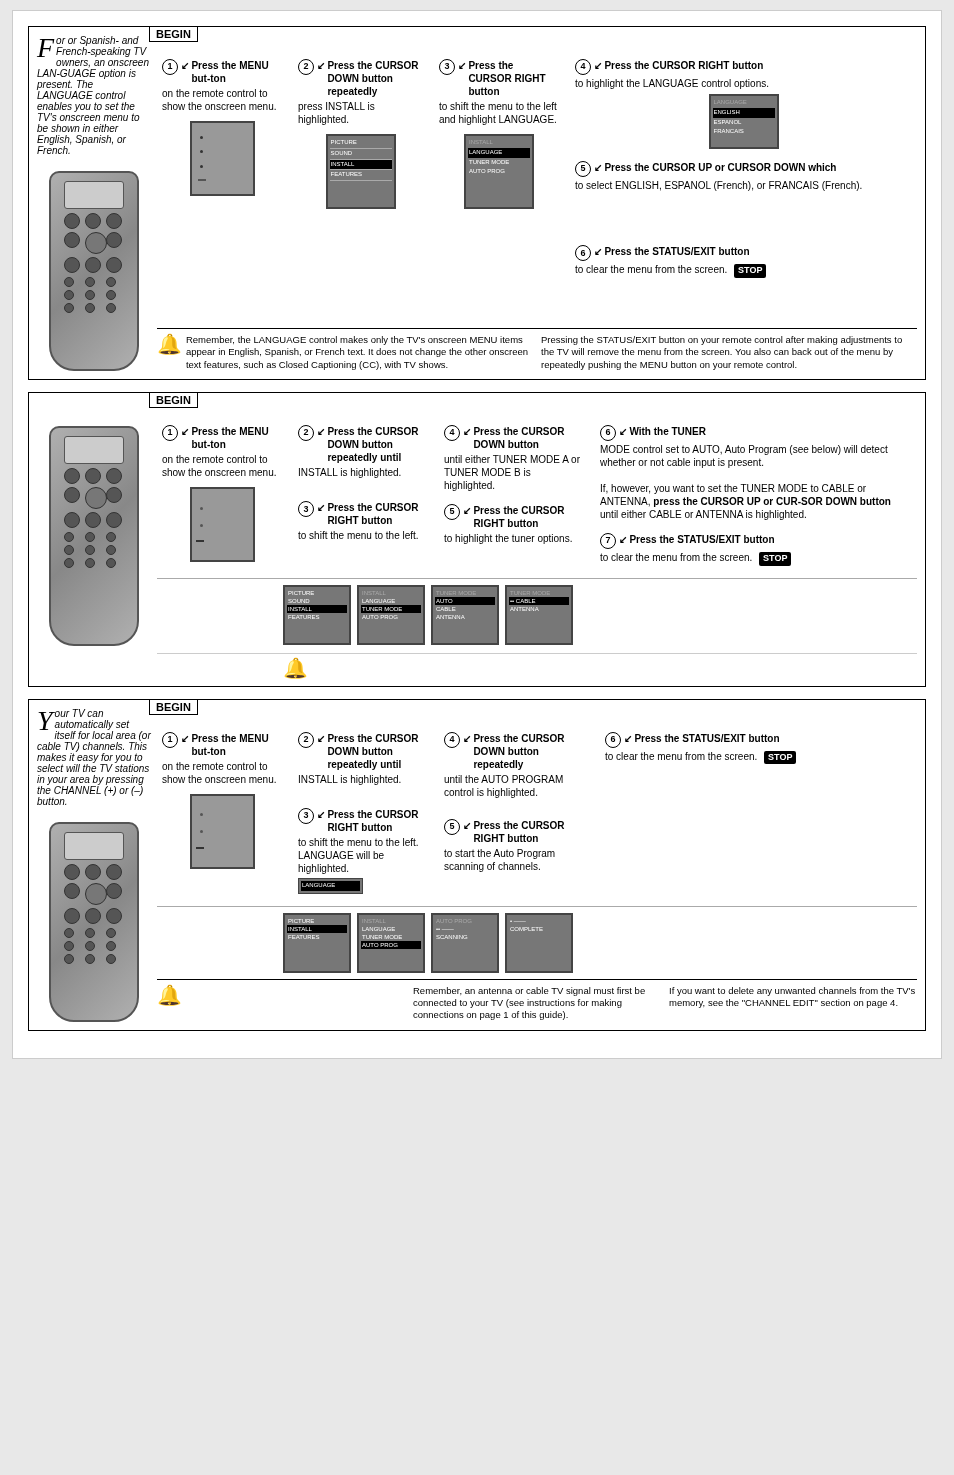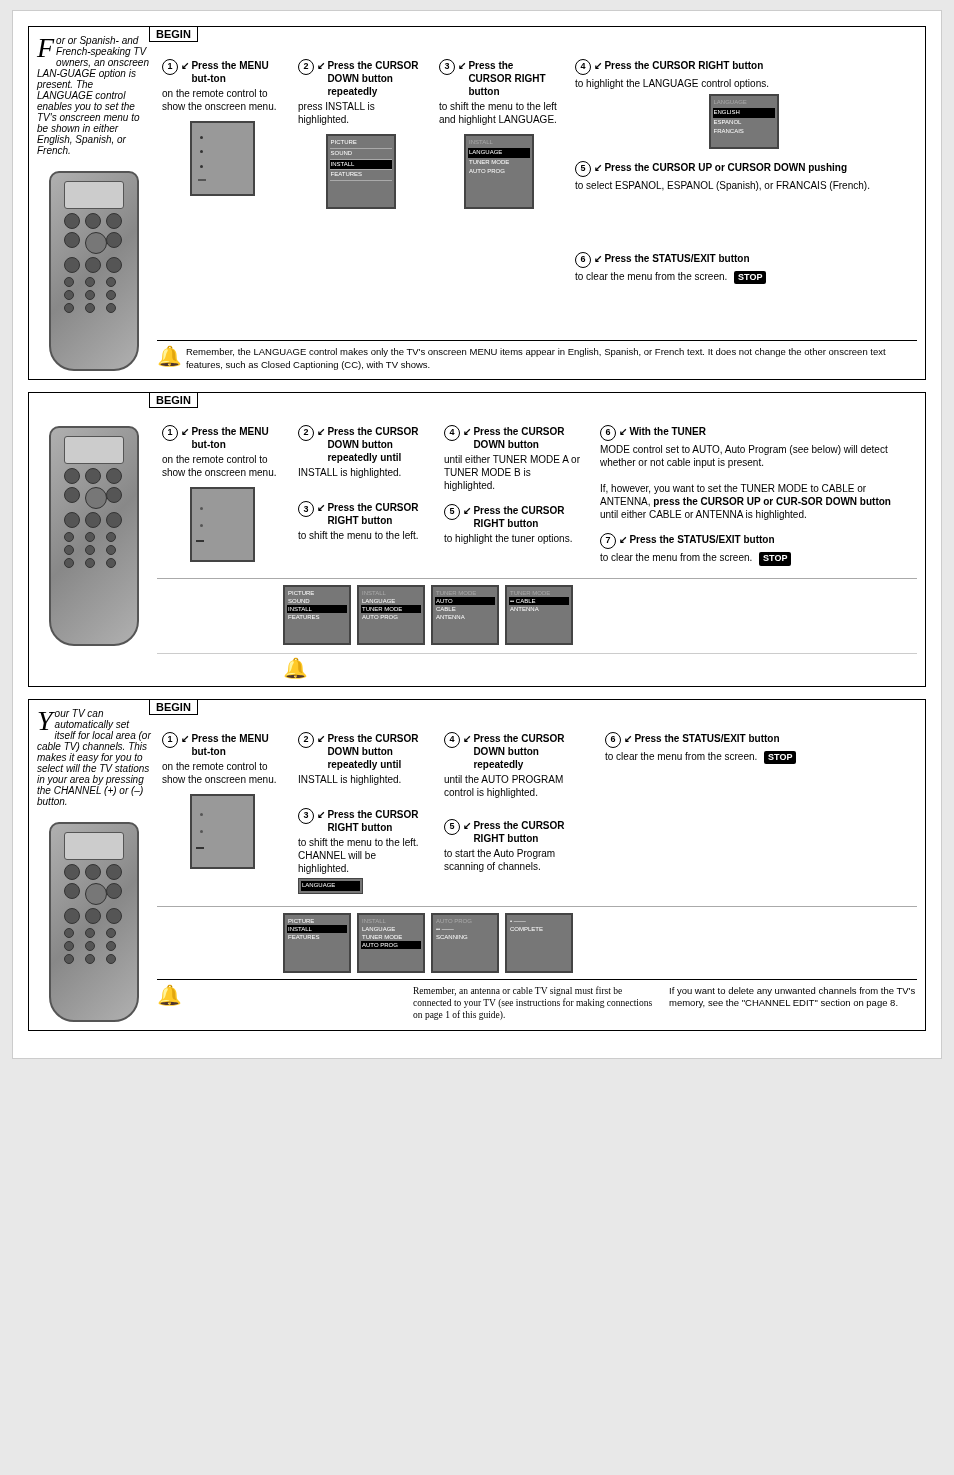"Press the CURSOR UP or CURSOR" strong { text: pushing -> which }
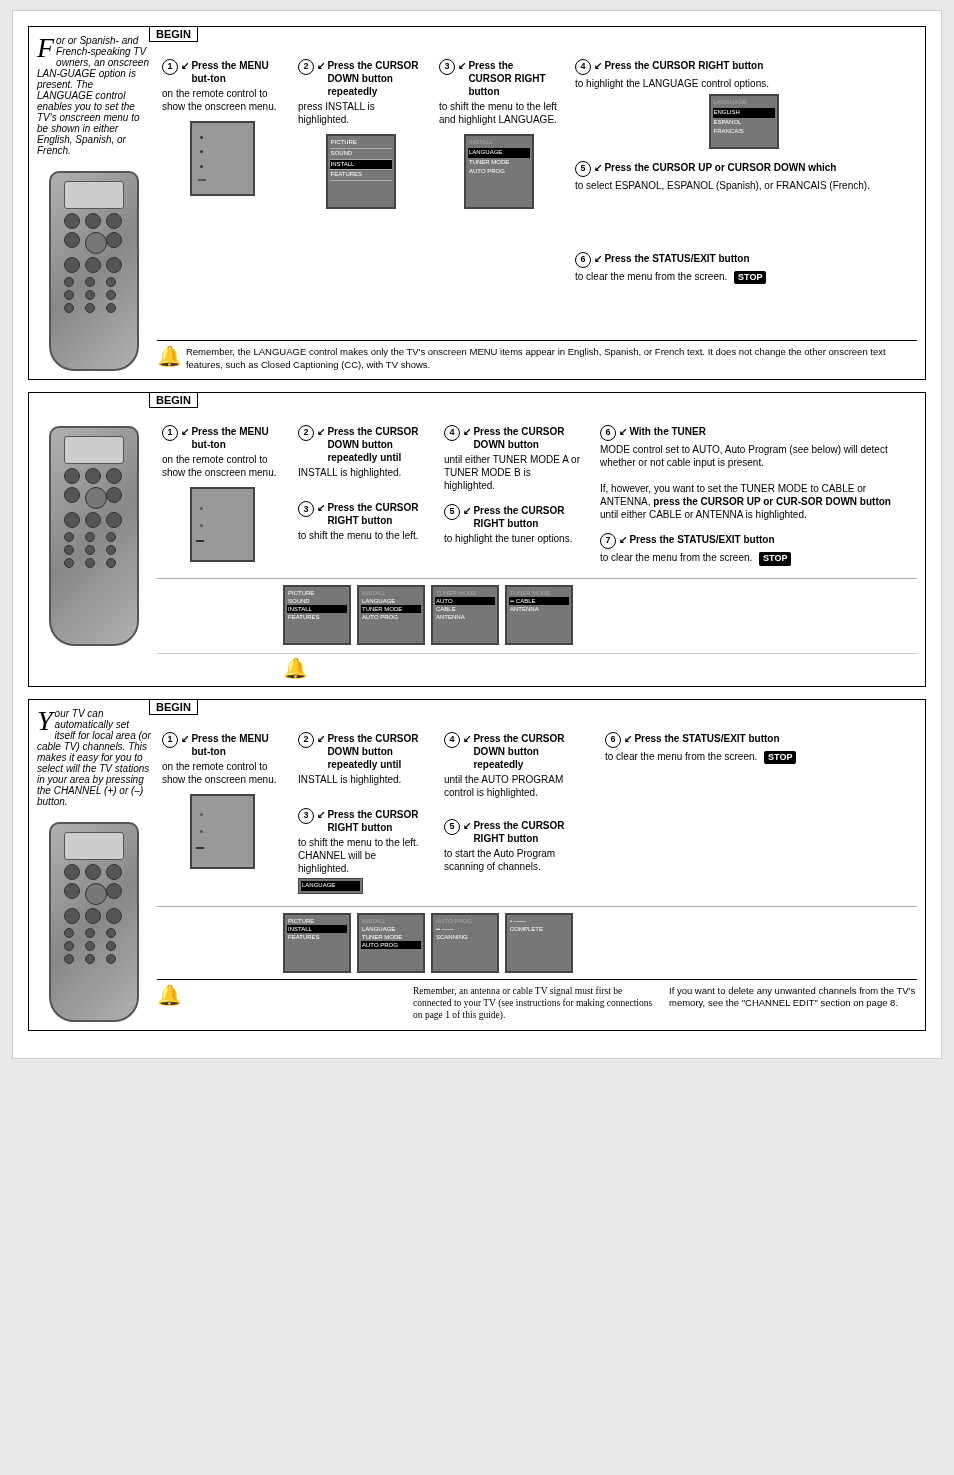"to select ESPANOL, ESPANOL (Spanish)," span { text: ESPANOL, ESPANOL (Spanish -> ENGLISH, ESPANOL (French }
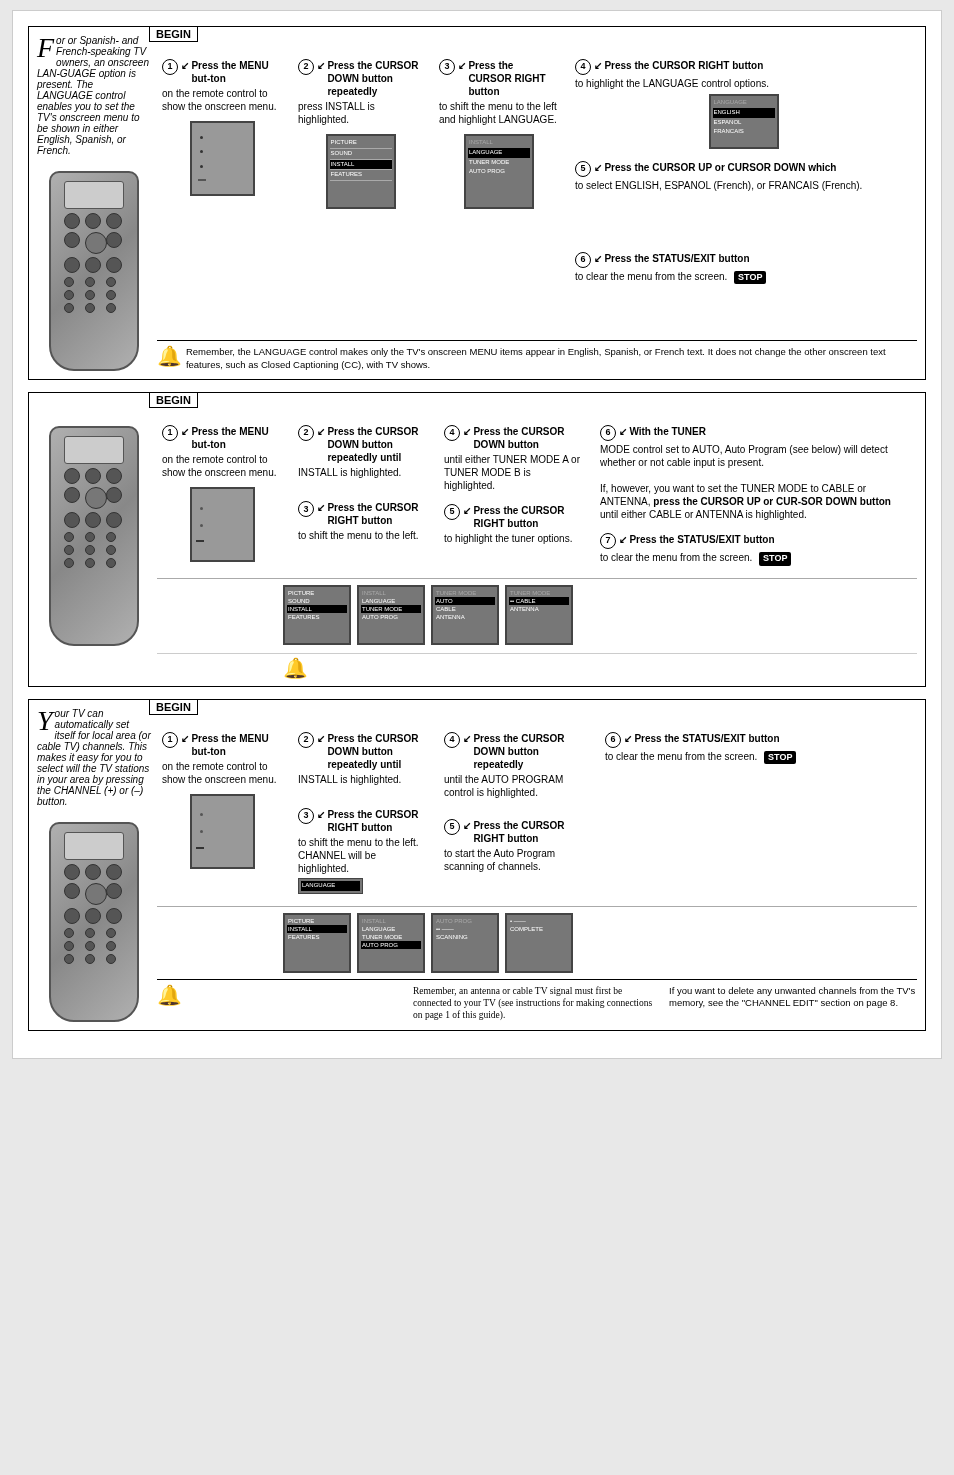"Pressing the STATUS/EXIT button on" div { html: none -> <div> <p>Pressing the STATUS/EXIT button on your remote control after making adjustments to the TV will remove the menu from the screen. You also can back out of the menu by repeatedly pushing the MENU button on your remote control.</p> </div> }
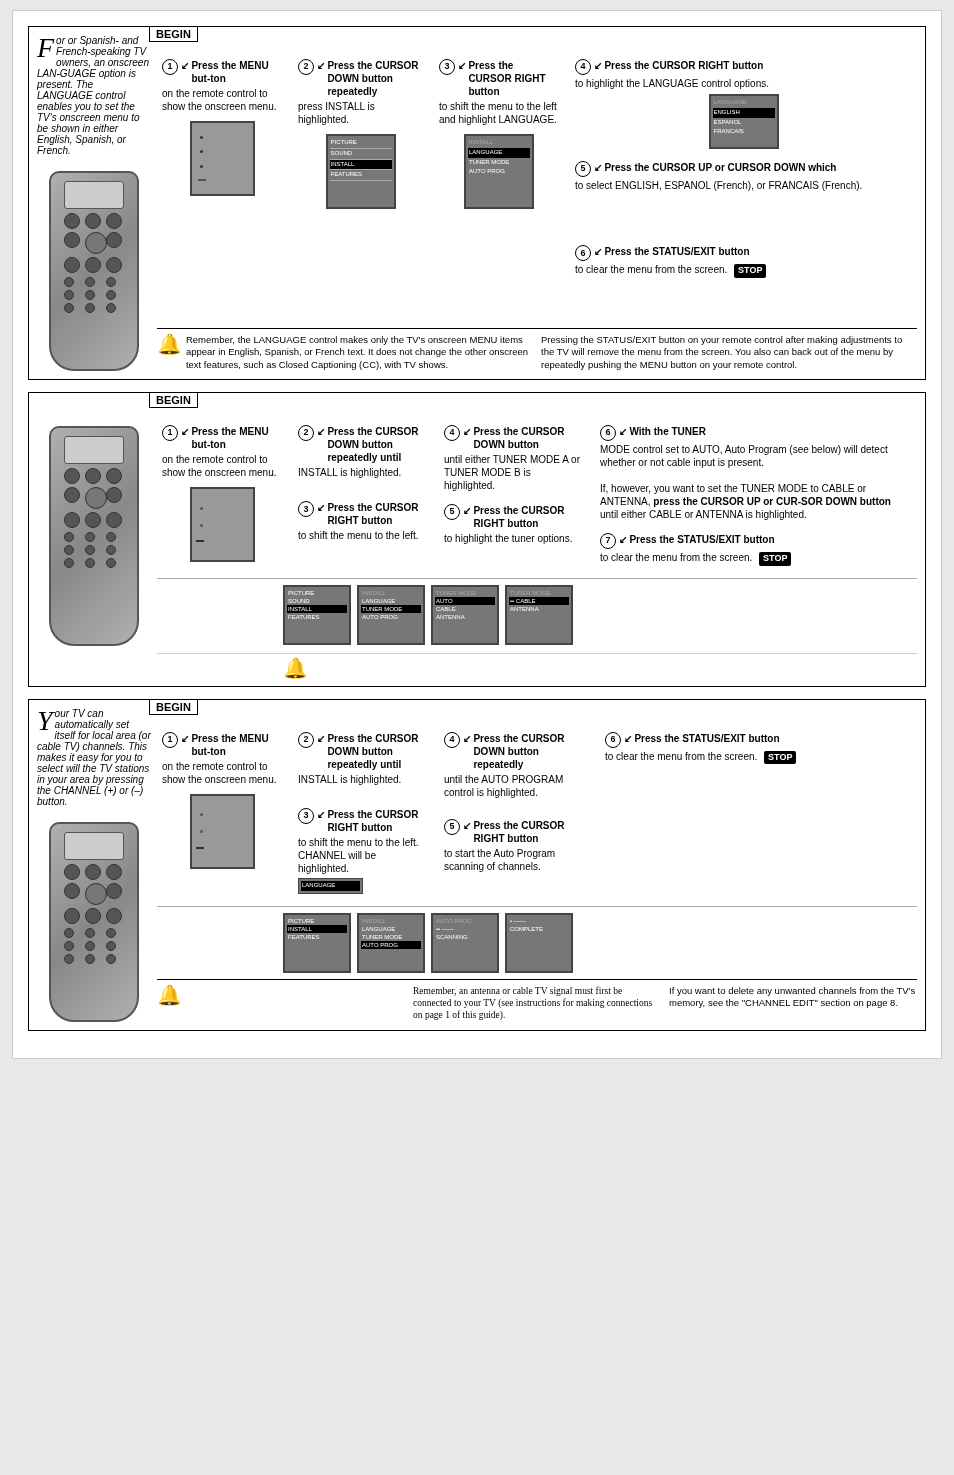"to shift the menu to the left. CHANNEL" span { text: CHANNEL -> LANGUAGE }
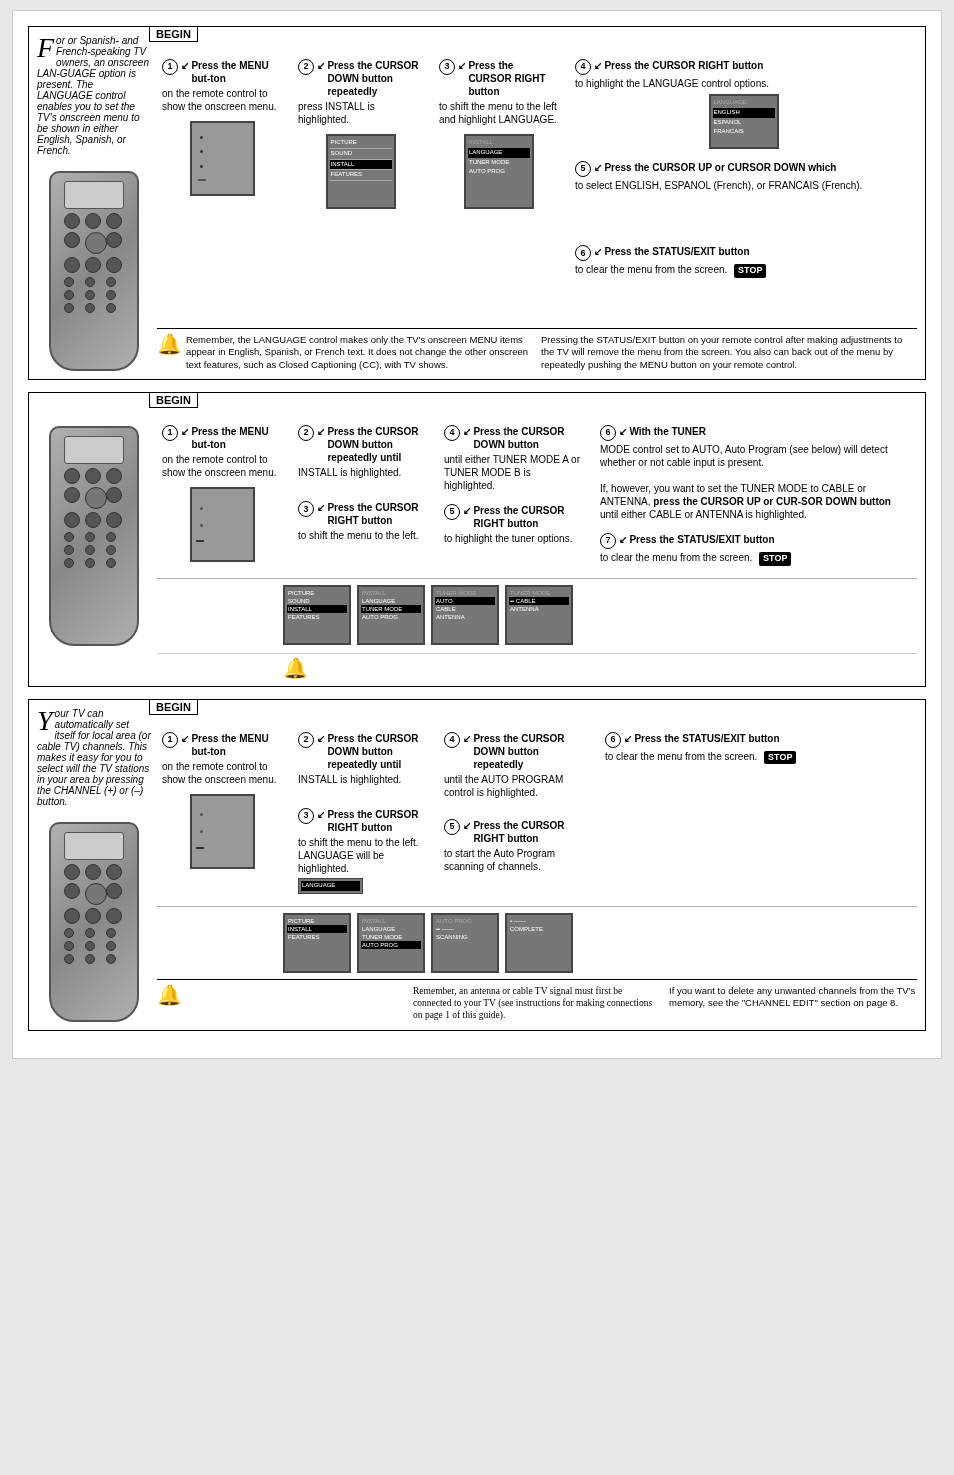"Remember, an antenna or cable" div { font-family: Liberation Serif, serif -> none }
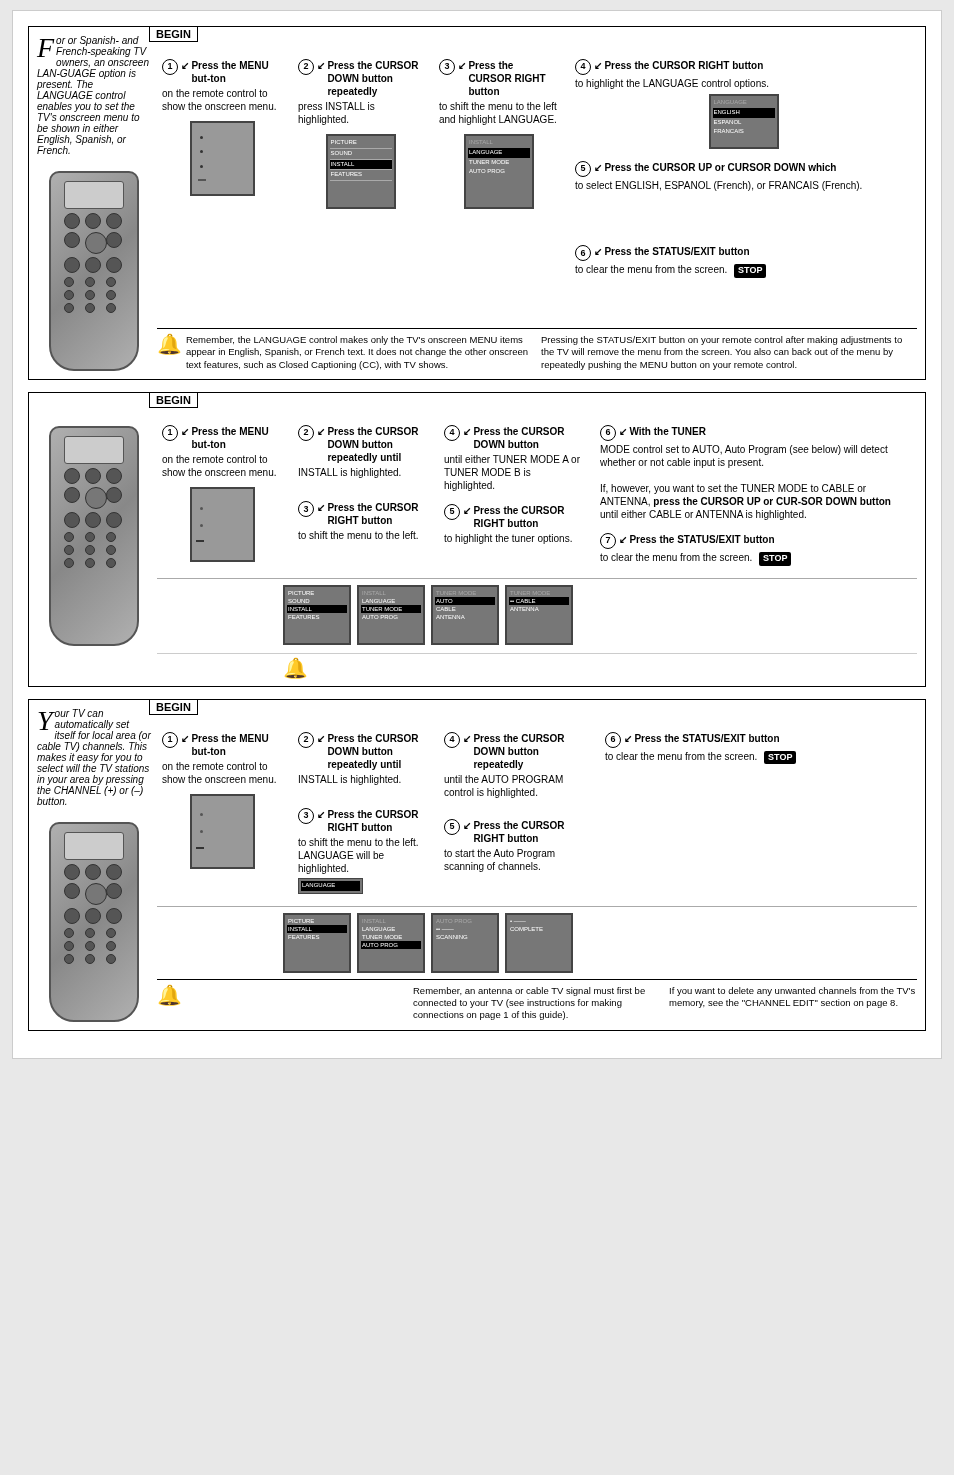"If you want to delete" p { text: 8 -> 4 }
